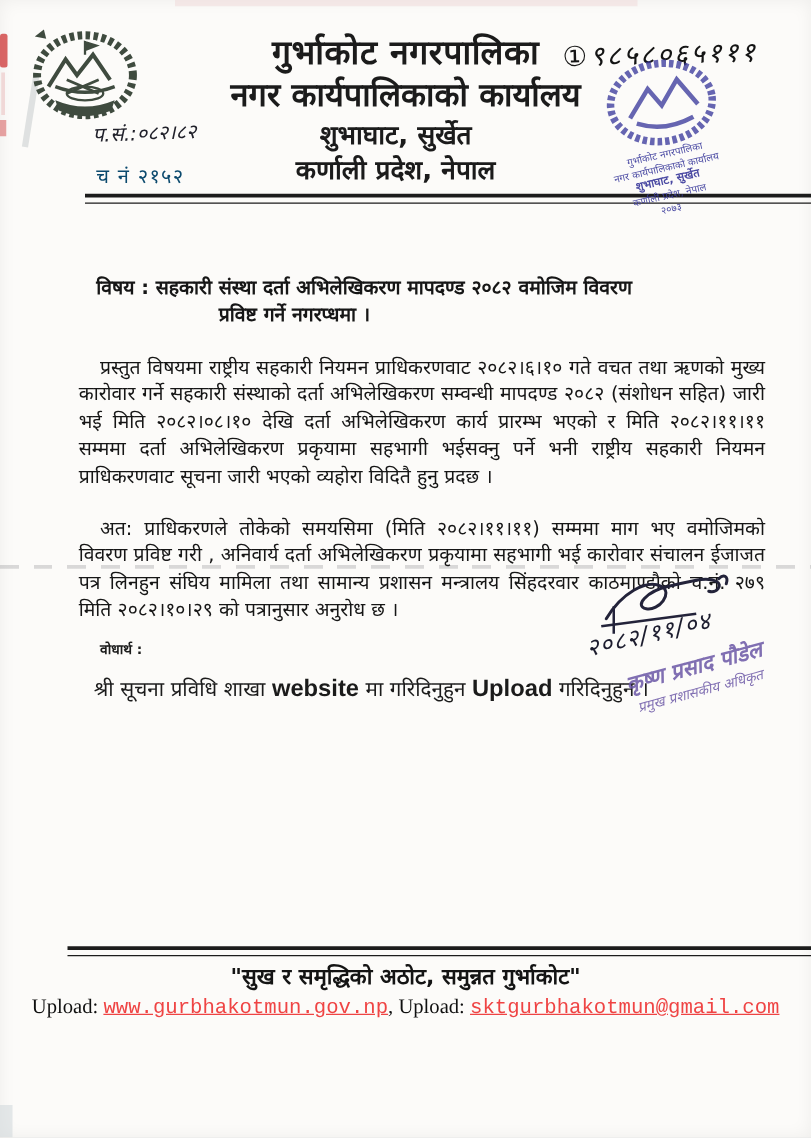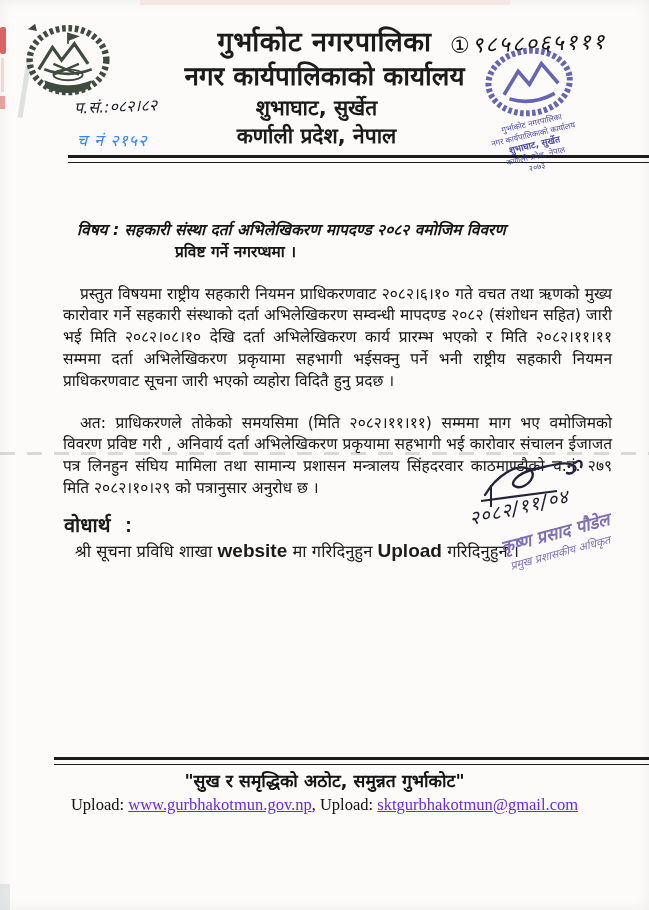"च नं २१५२" .dispatchno { color: #3b82f6 -> #0c4a6e; font-style: italic -> none }
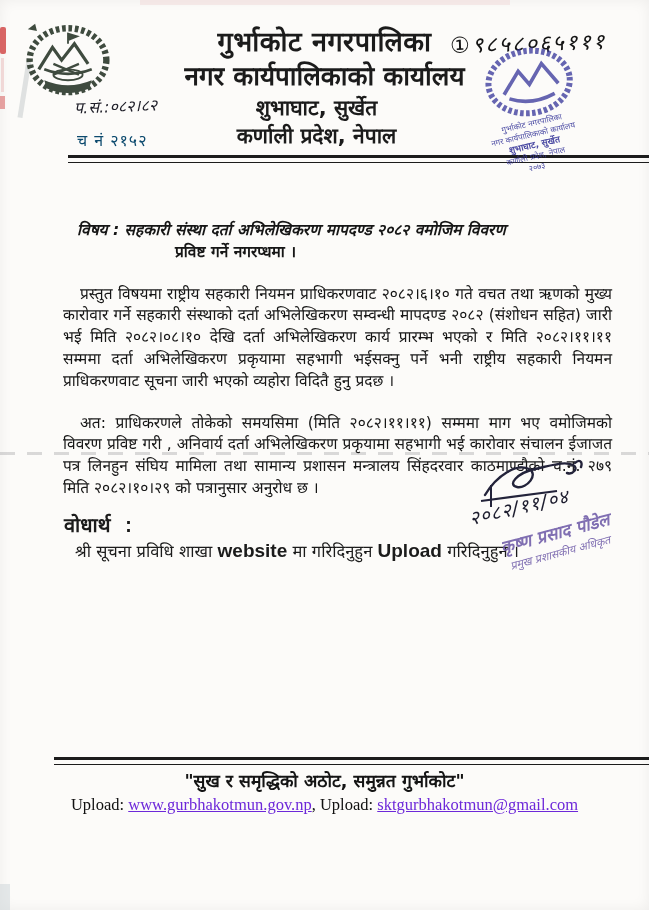"विषय : सहकारी संस्था दर्ता" .subj1 { font-style: italic -> none }
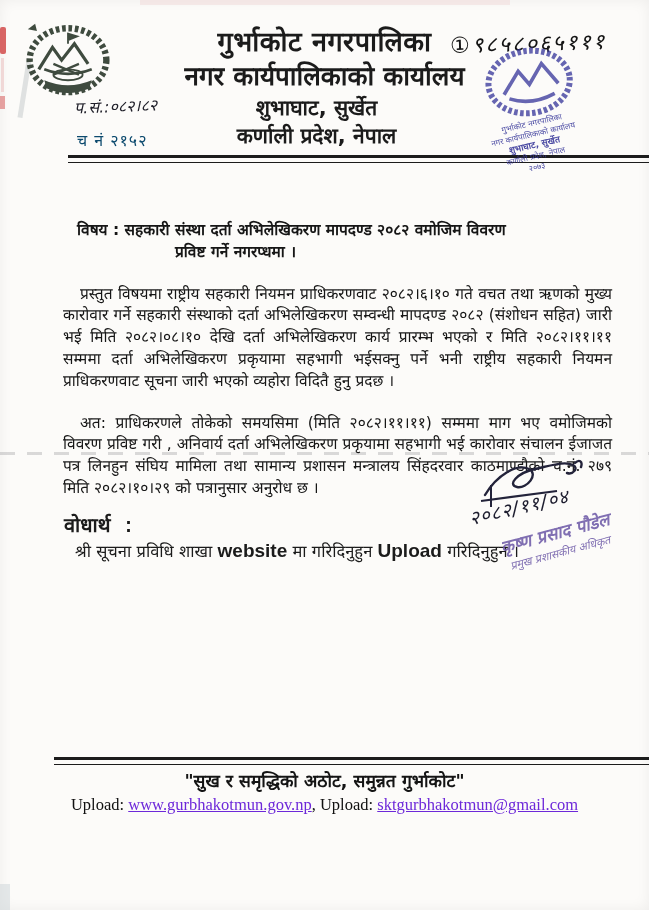"वोधार्थ :" .cc-head { font-family: Liberation Mono, monospace -> none; font-size: 20px -> 11px; left: 64px -> 80px }
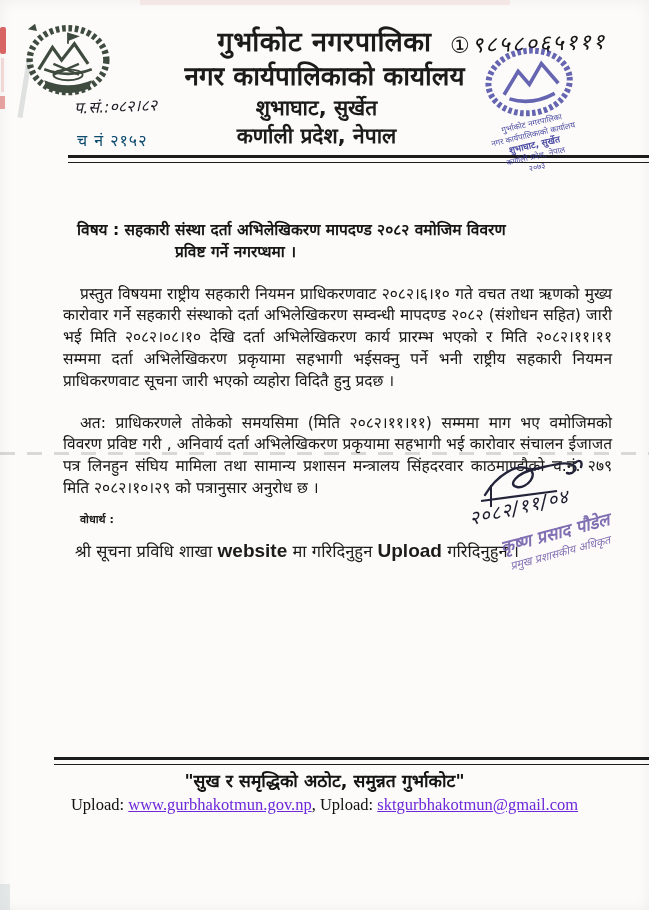"www.gurbhakotmun.gov.np" .contact .lnk { color: #6d28d9 -> #ef4444; font-family: none -> Liberation Mono, monospace }
